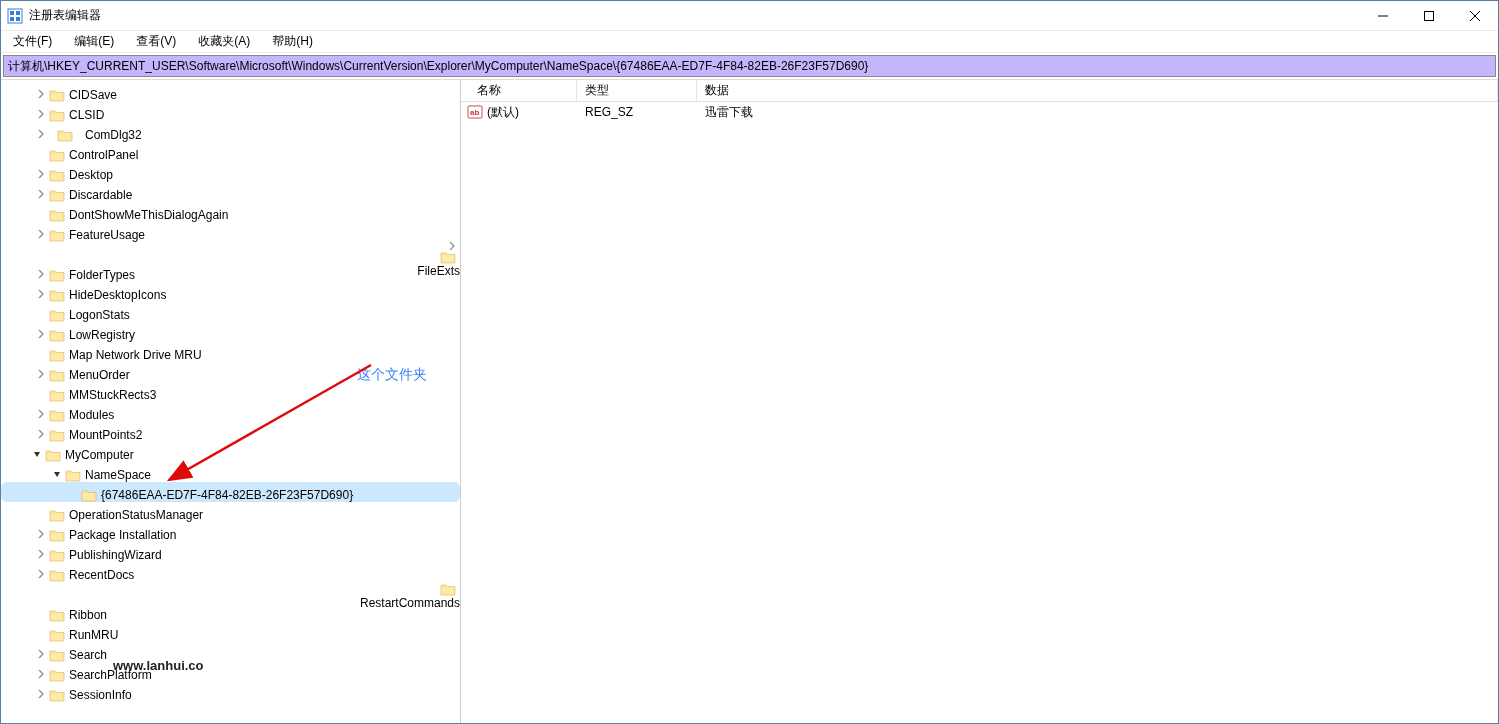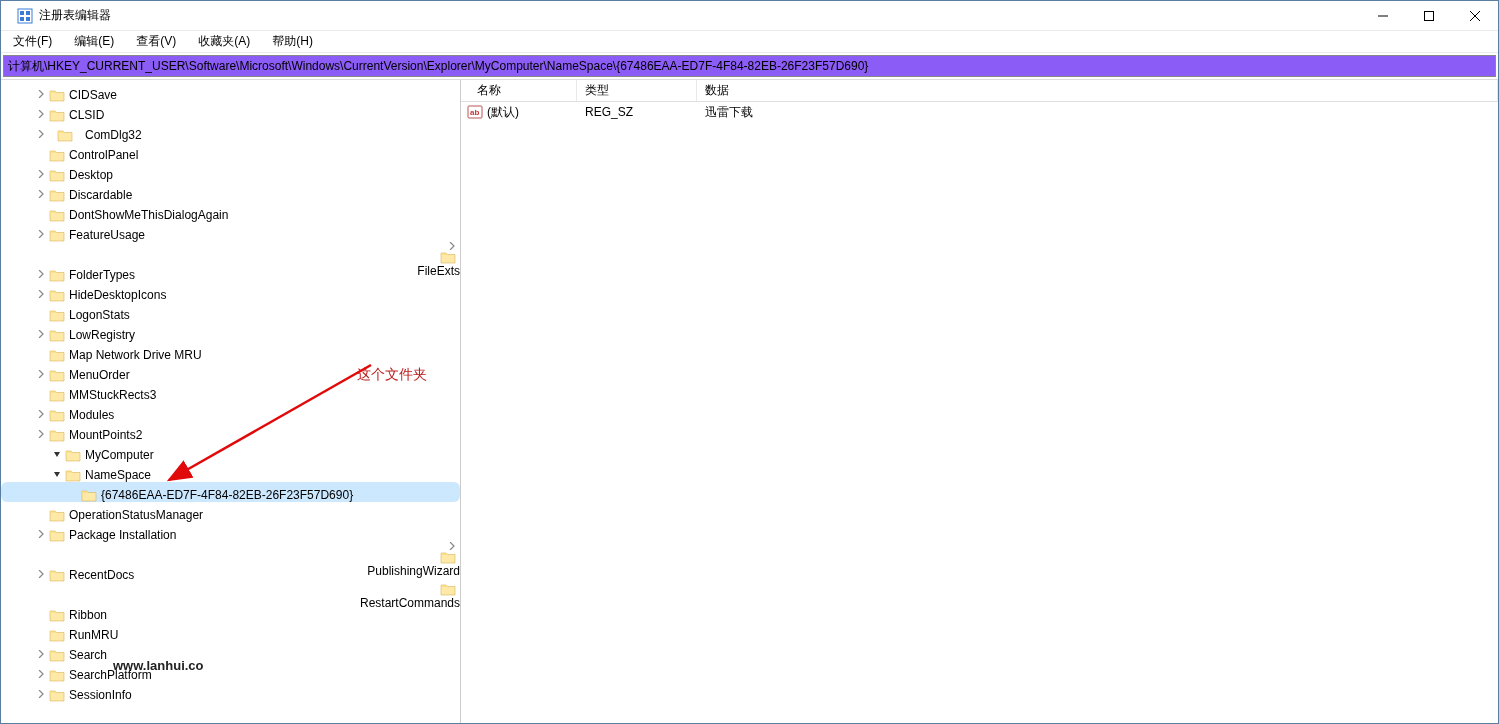"注册表编辑器" .title-bar { padding-left: 16px -> 6px }
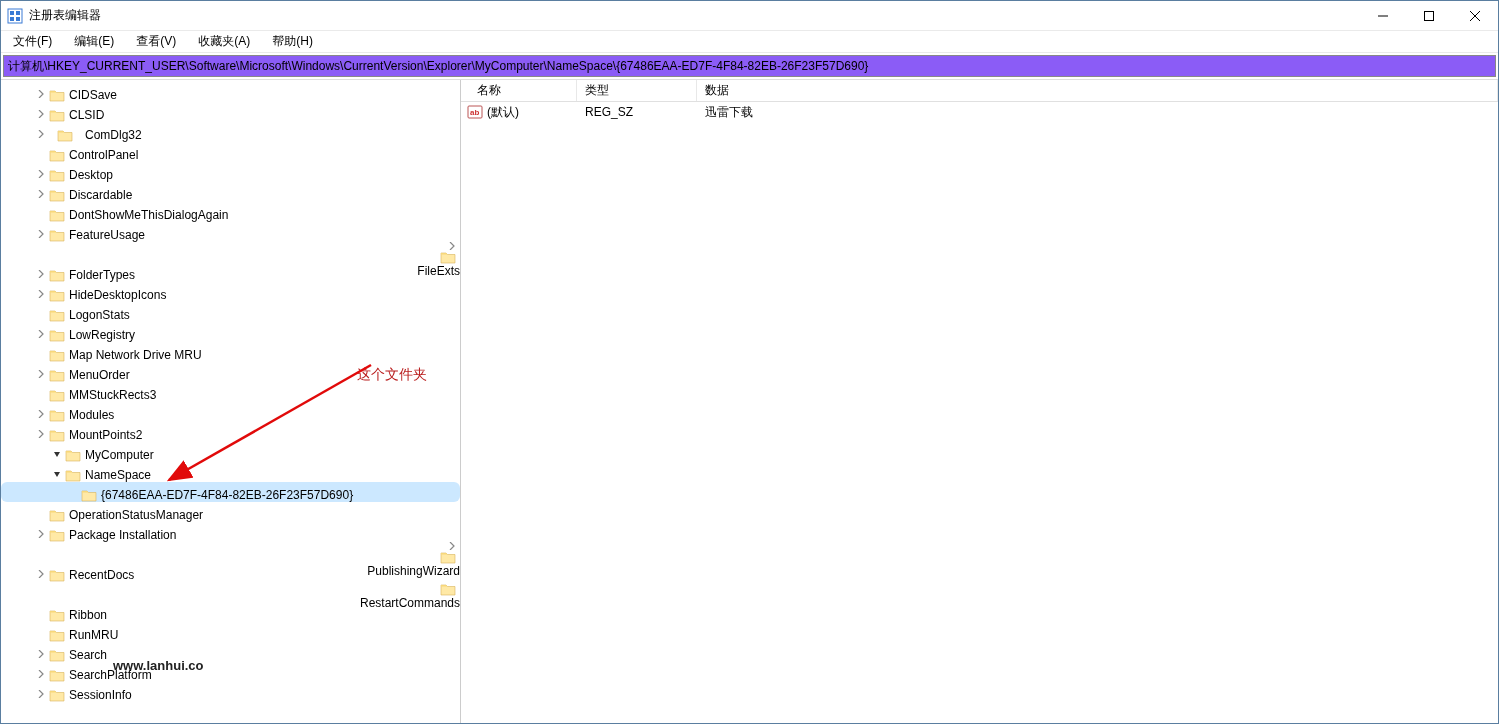"计算机\HKEY_CURRENT_USER\Software\Microsoft" .address-bar { background: #8b5cf6 -> #c4b5fd }
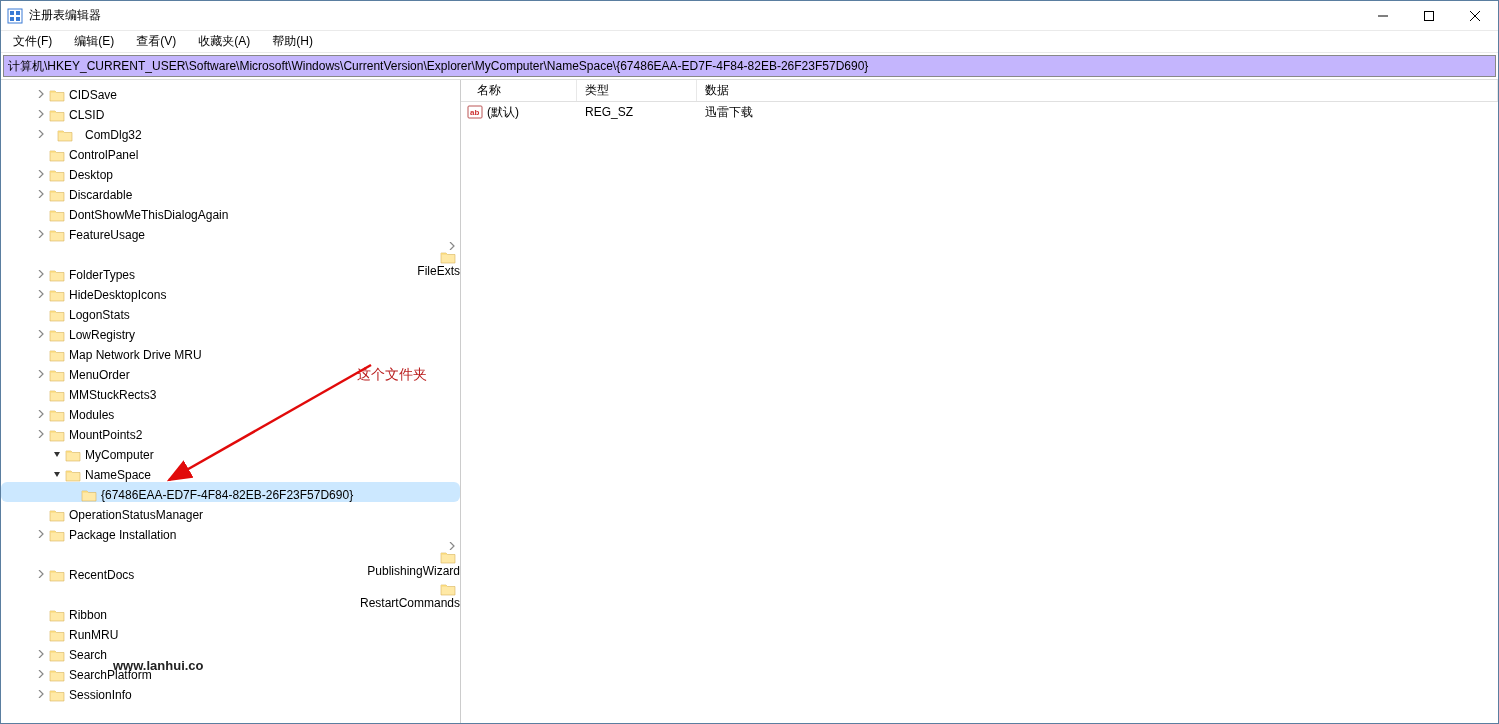"这个文件夹" .annotation-text { color: #b91c1c -> #3b82f6 }
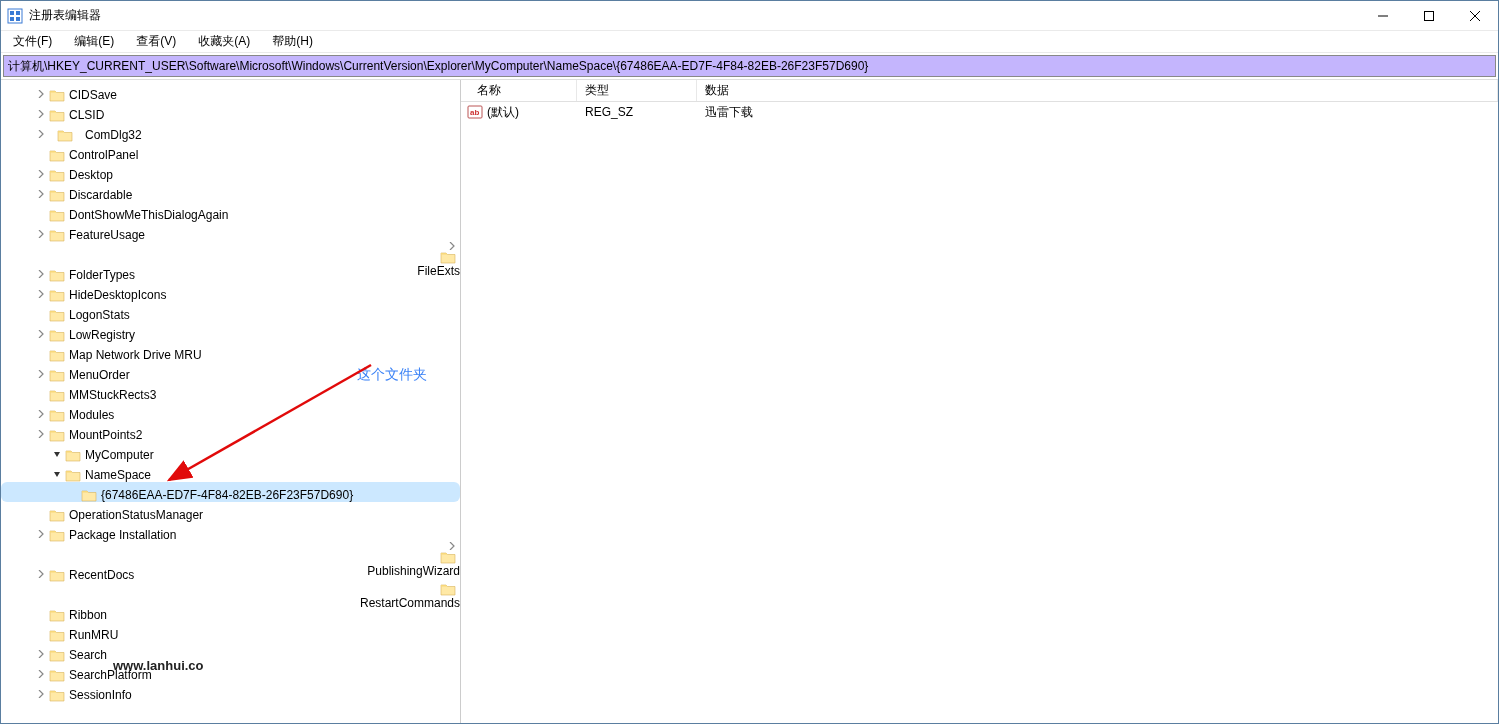"MyComputer" div.tree-row { padding-left: 48px -> 28px }
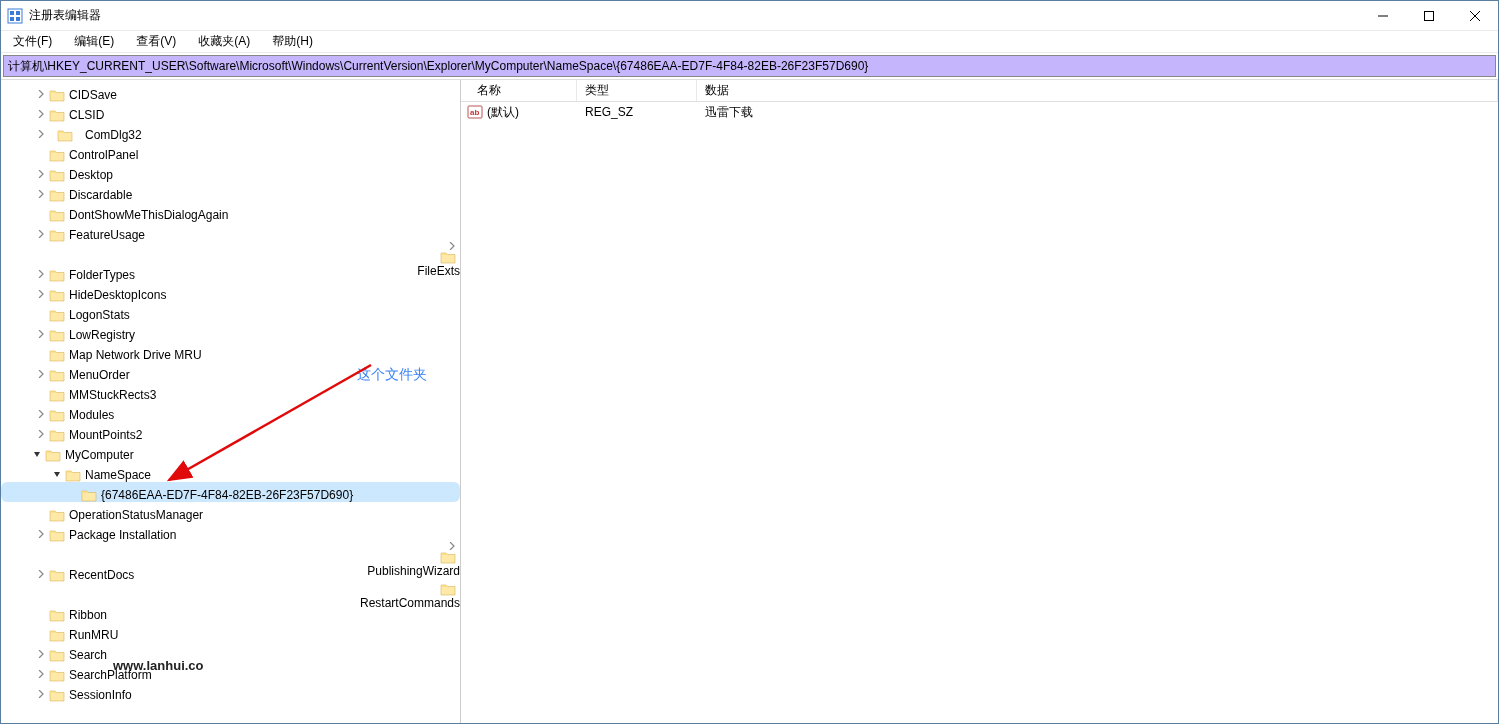"PublishingWizard" div.tree-row { flex-direction: column -> none }
